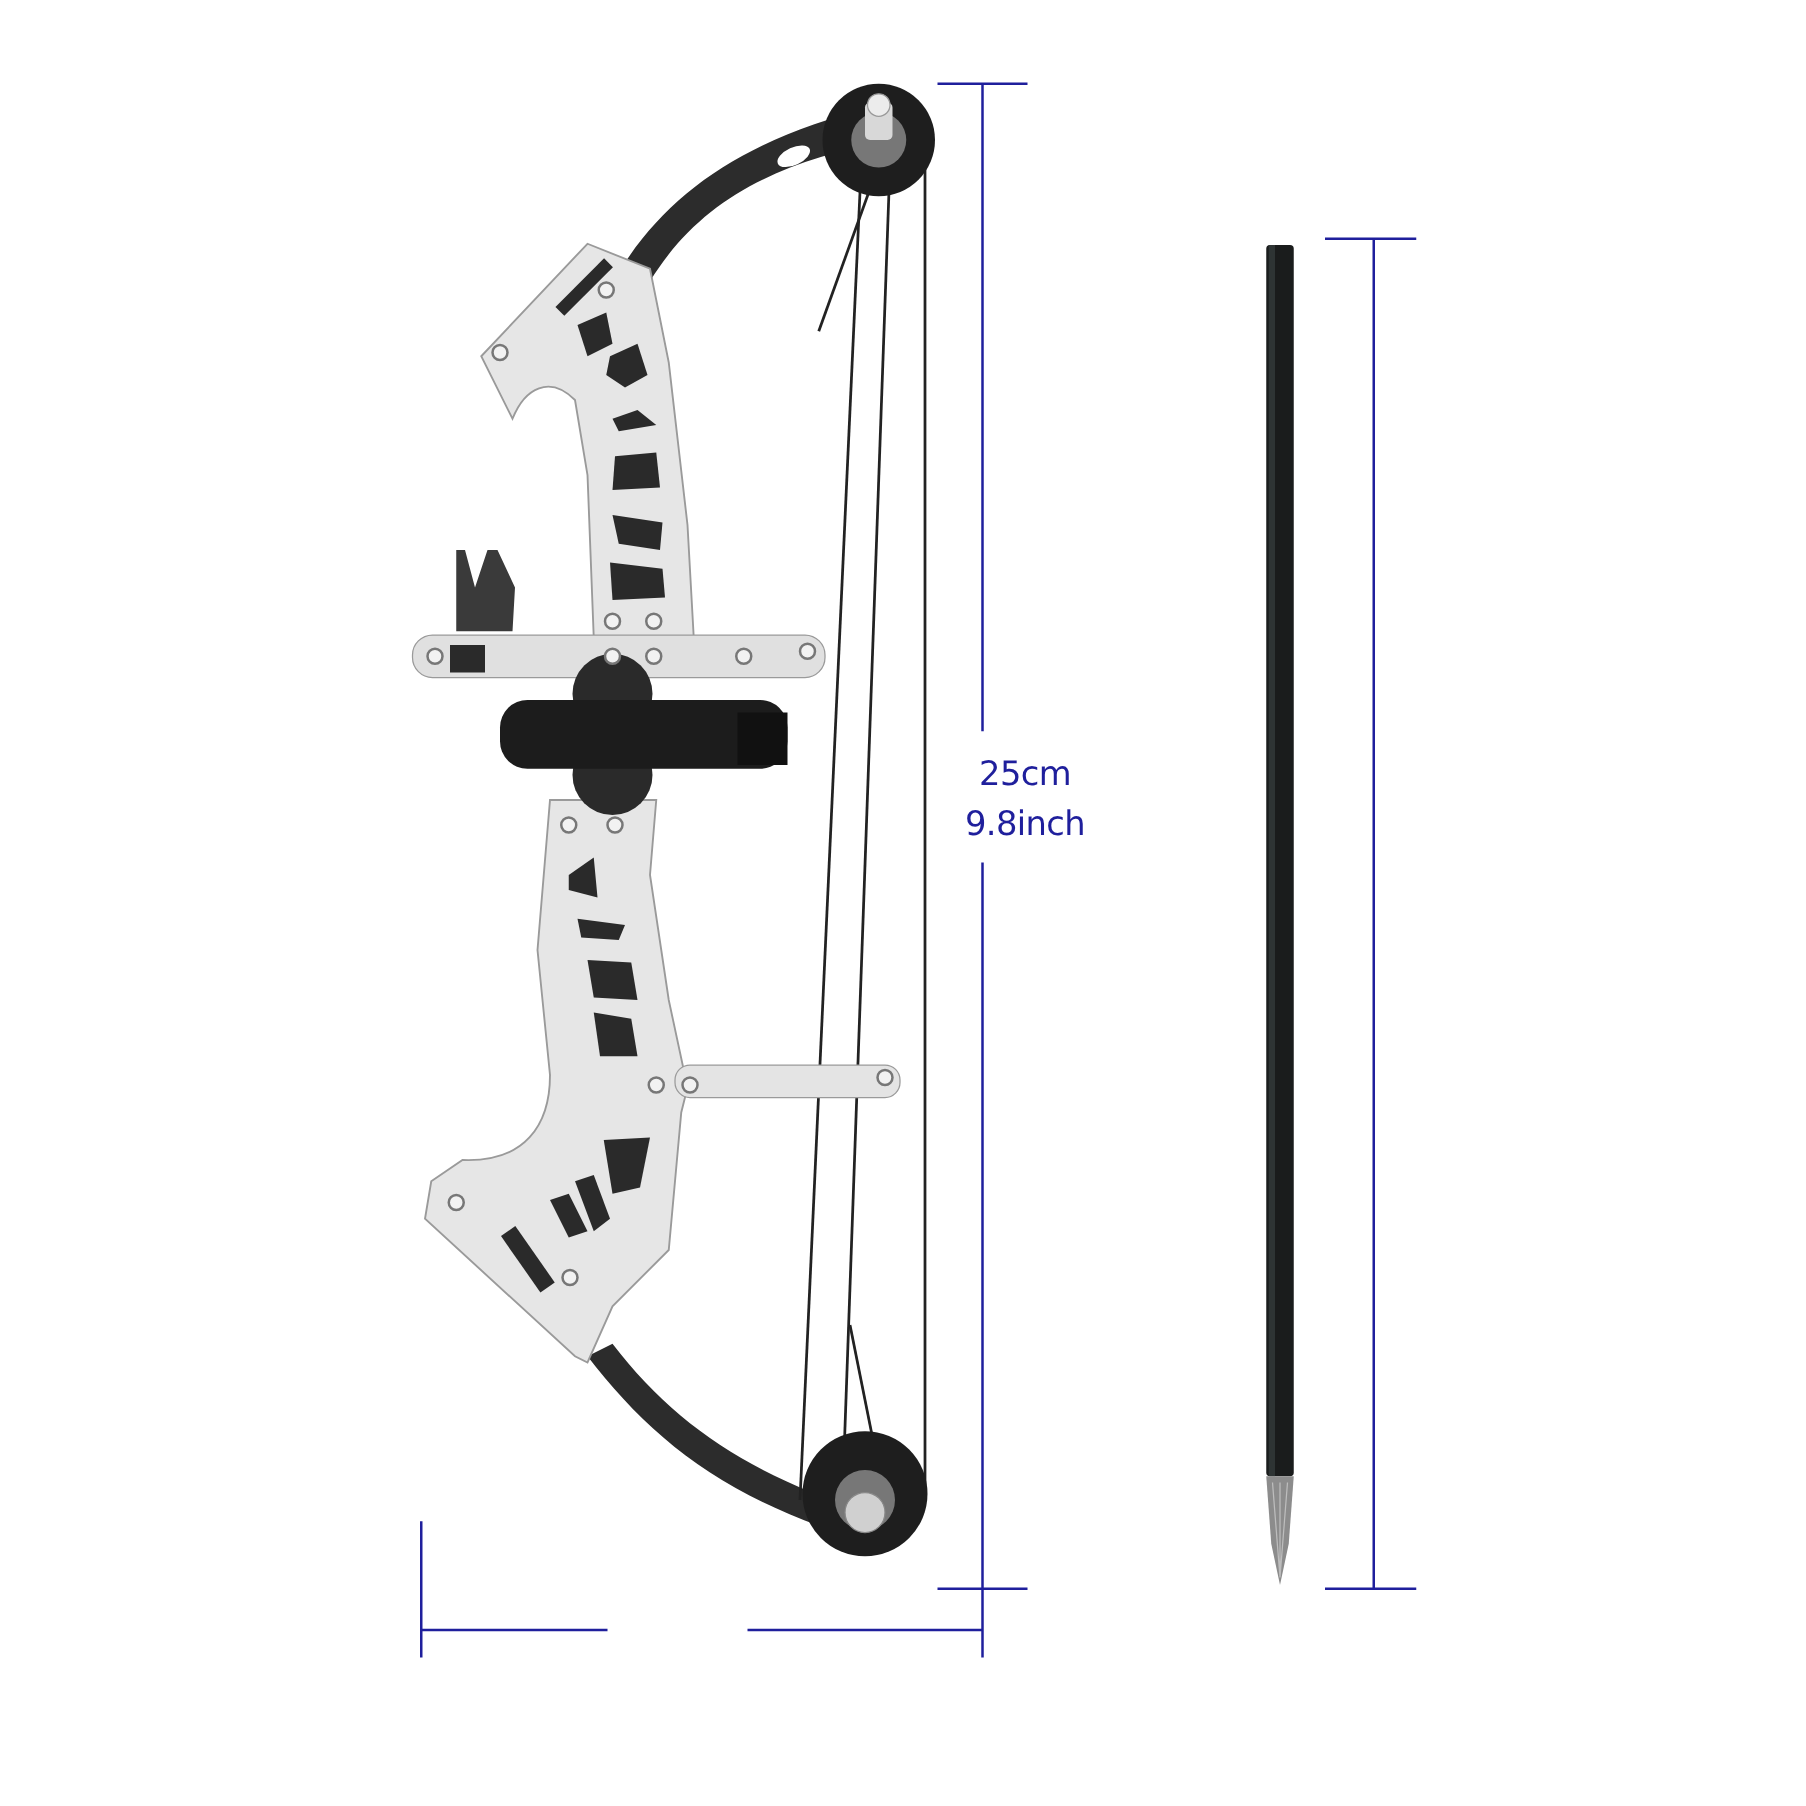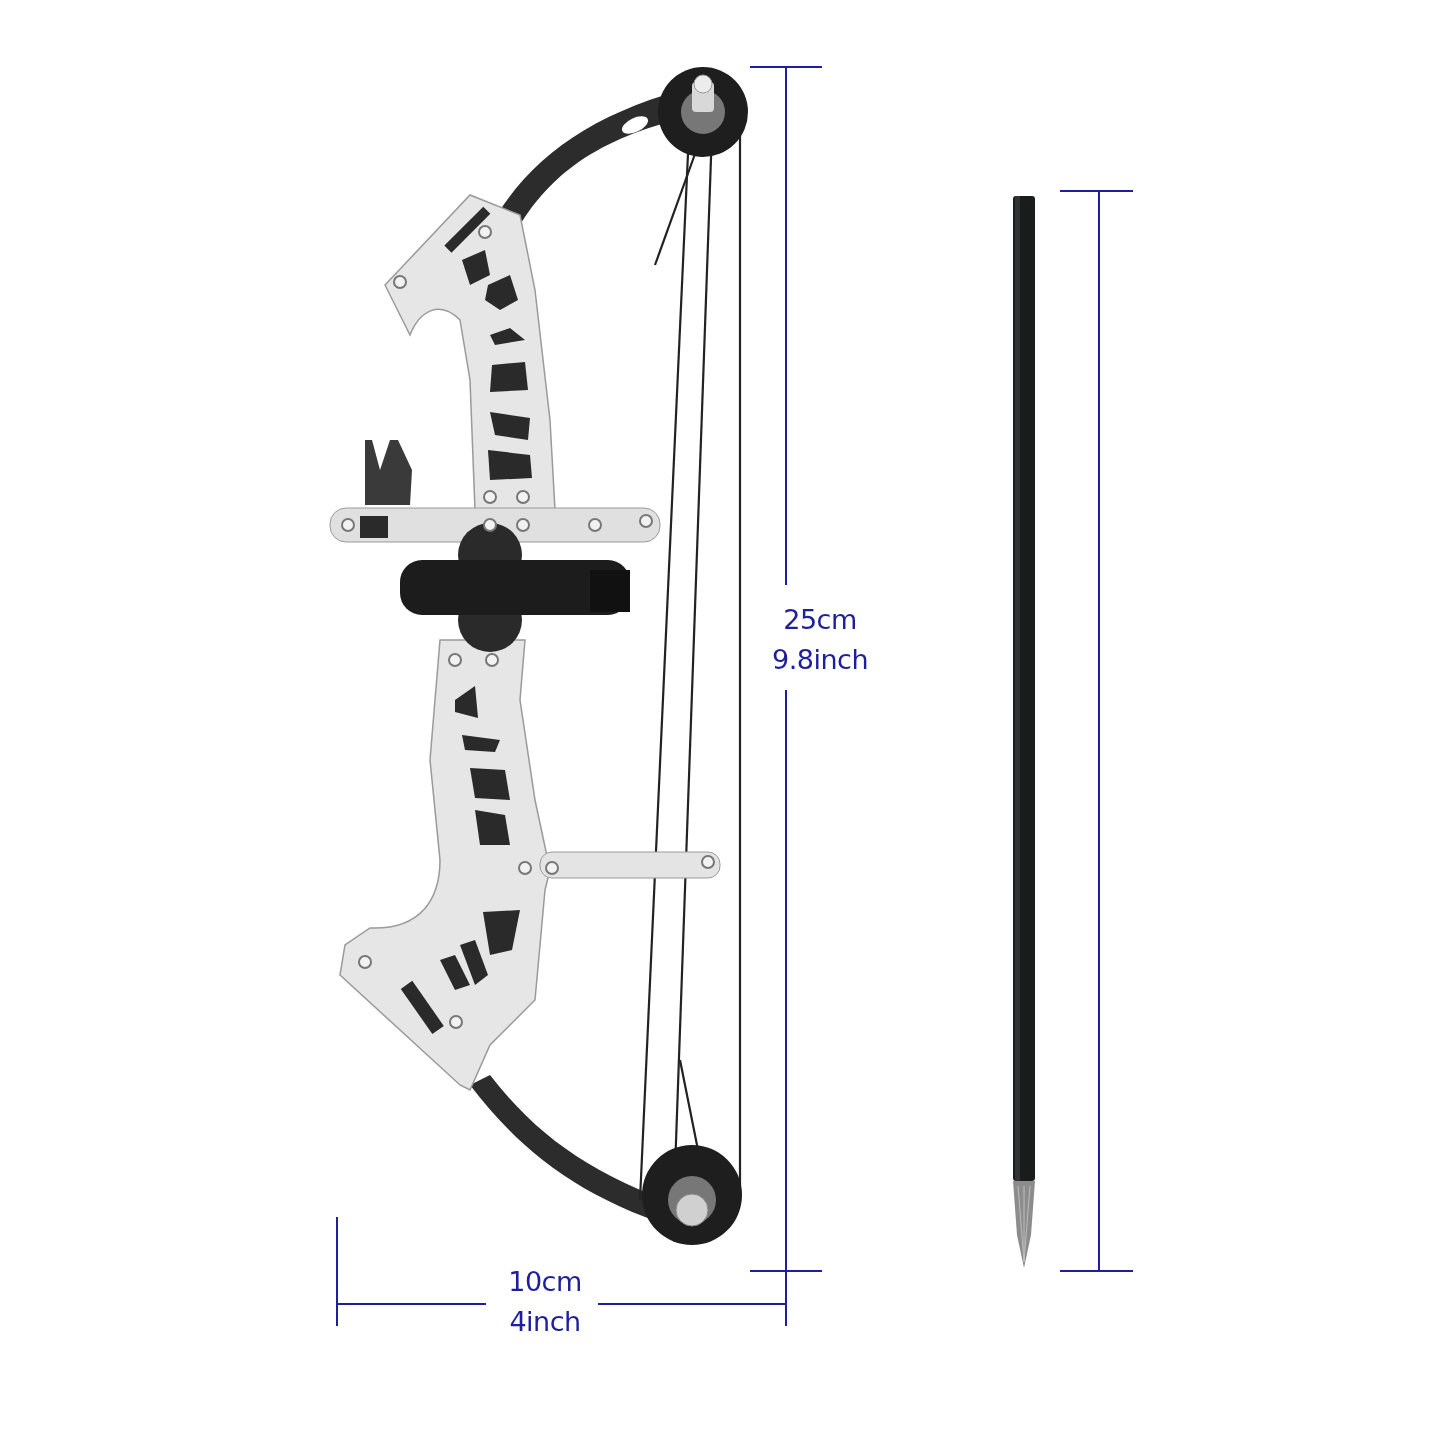"10cm" div.dim-label { html: <div> <span>10cm</span> <span>4inch</span> </div> -> none }
